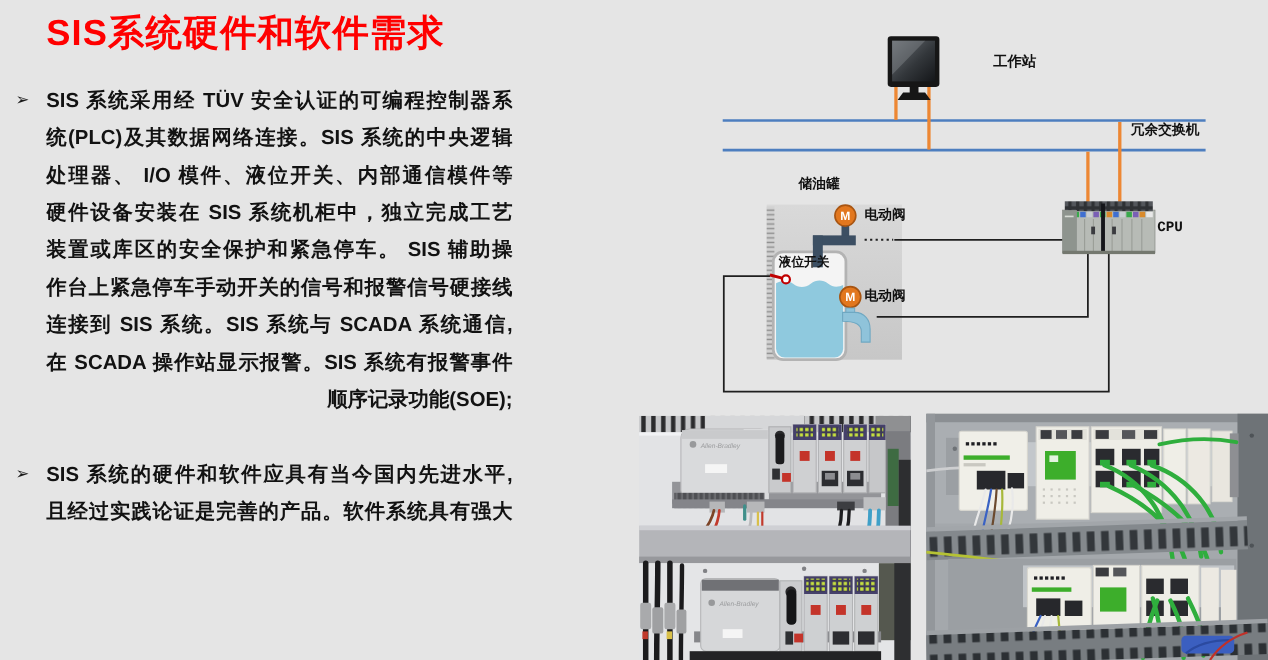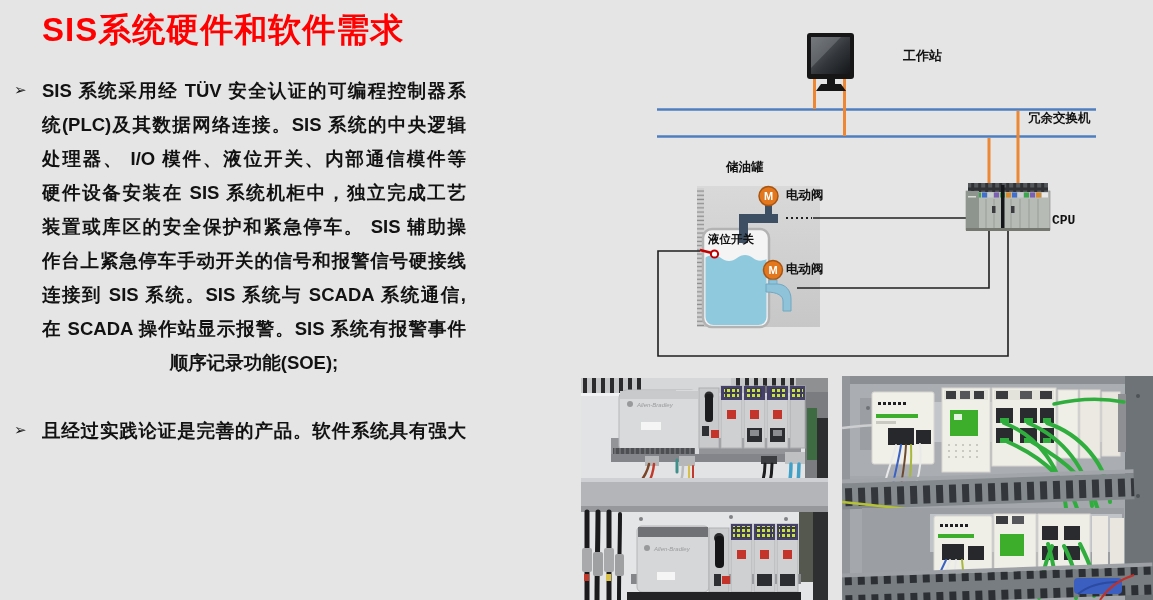"CPU" .lab-cpu { top: 214px -> 200px }
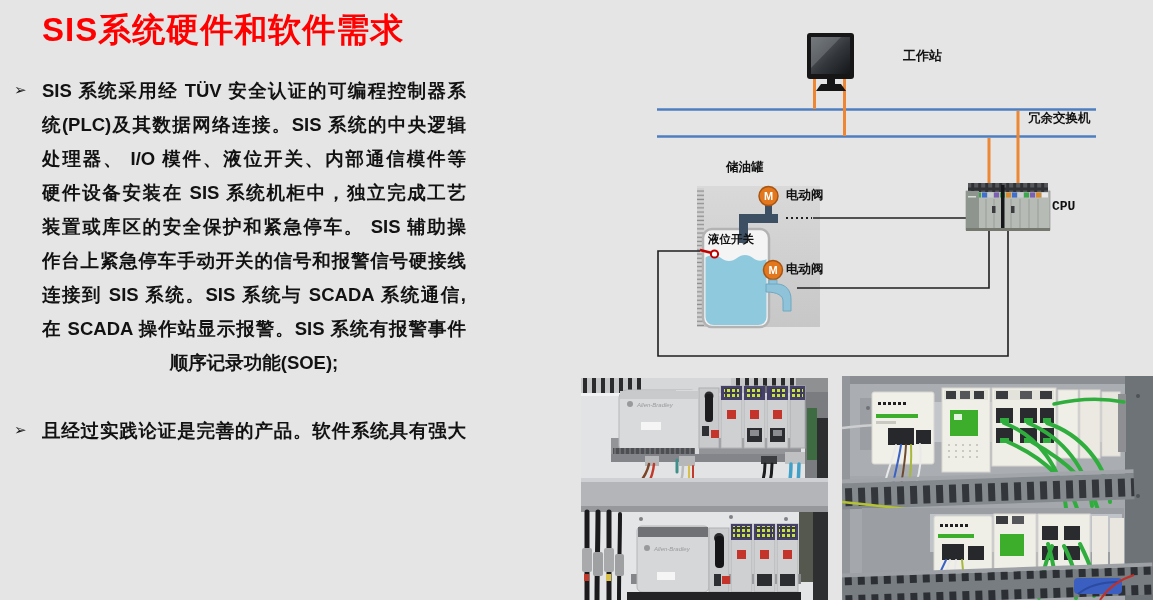"顺序记录功能(SOE);" .lline { text-align: center -> right }
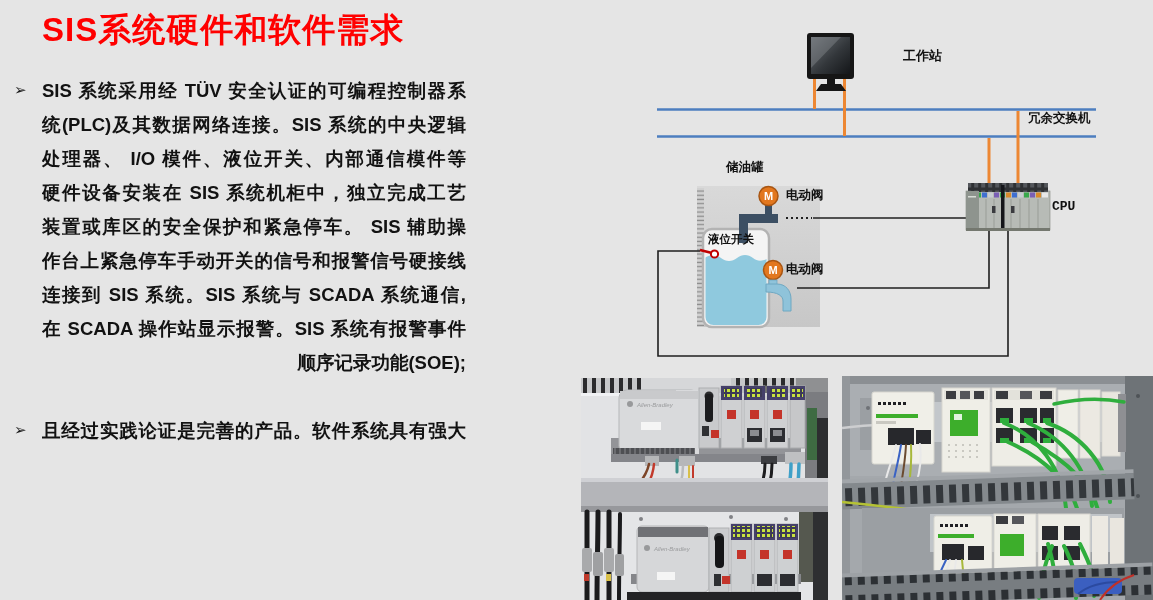"SIS 系统的硬件和软件应具有当今国内先进水平," div.tline { html: none -> <div>SIS 系统的硬件和软件应具有当今国内先进水平,</div> }
